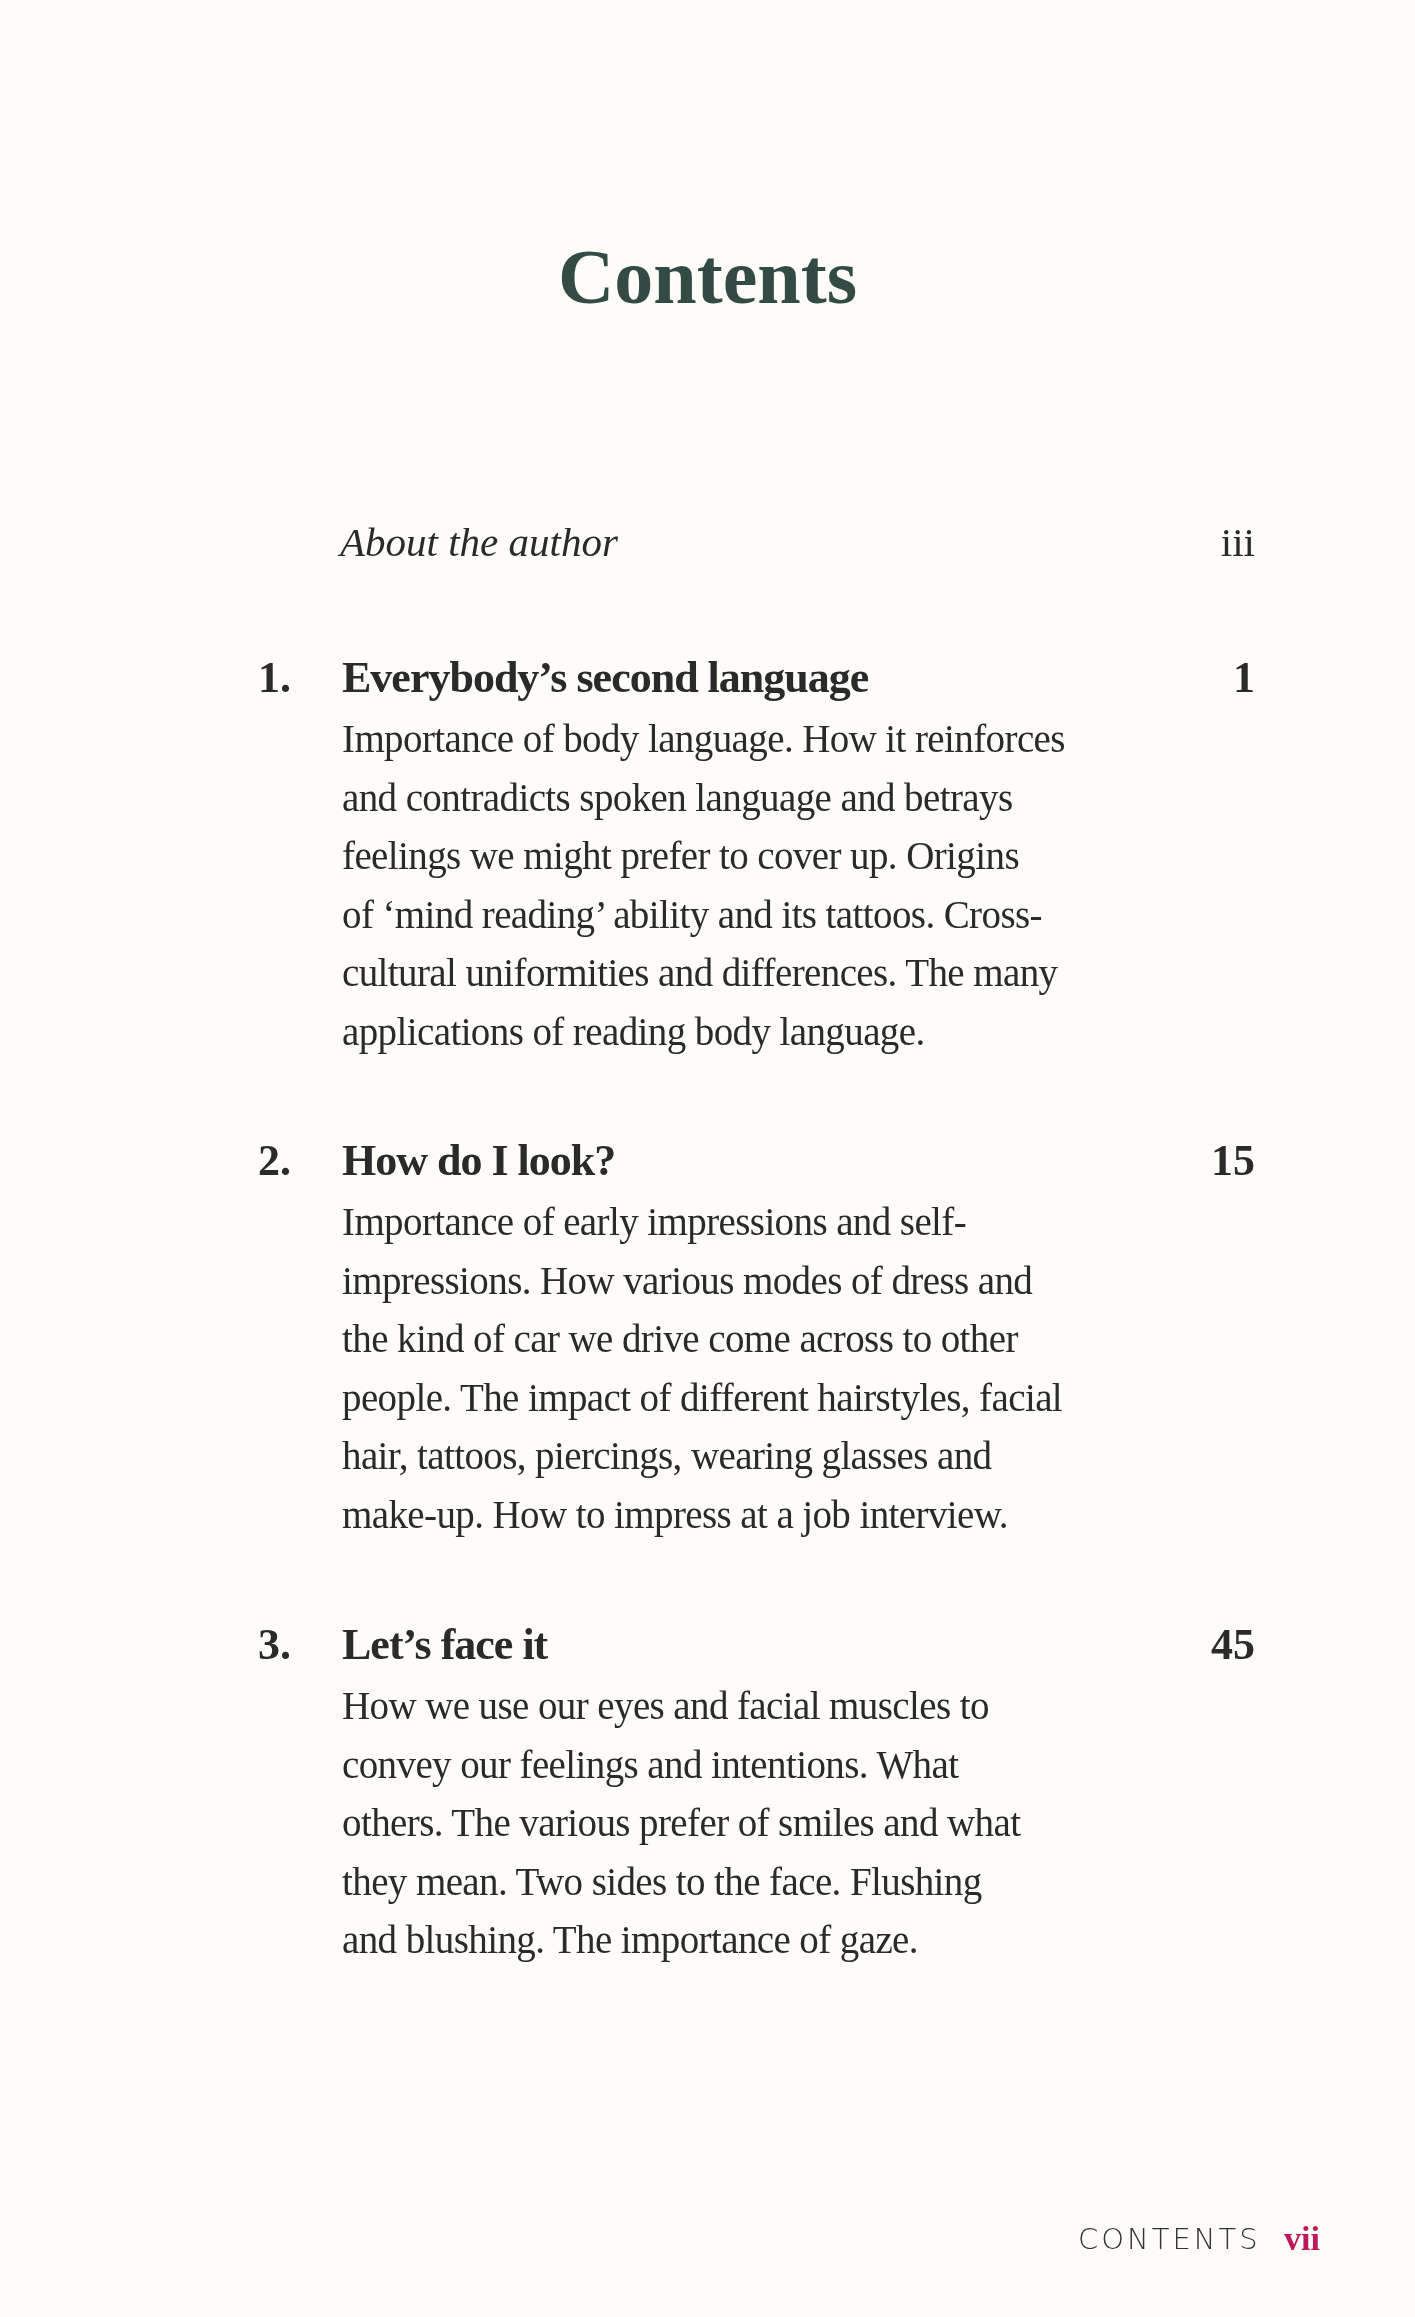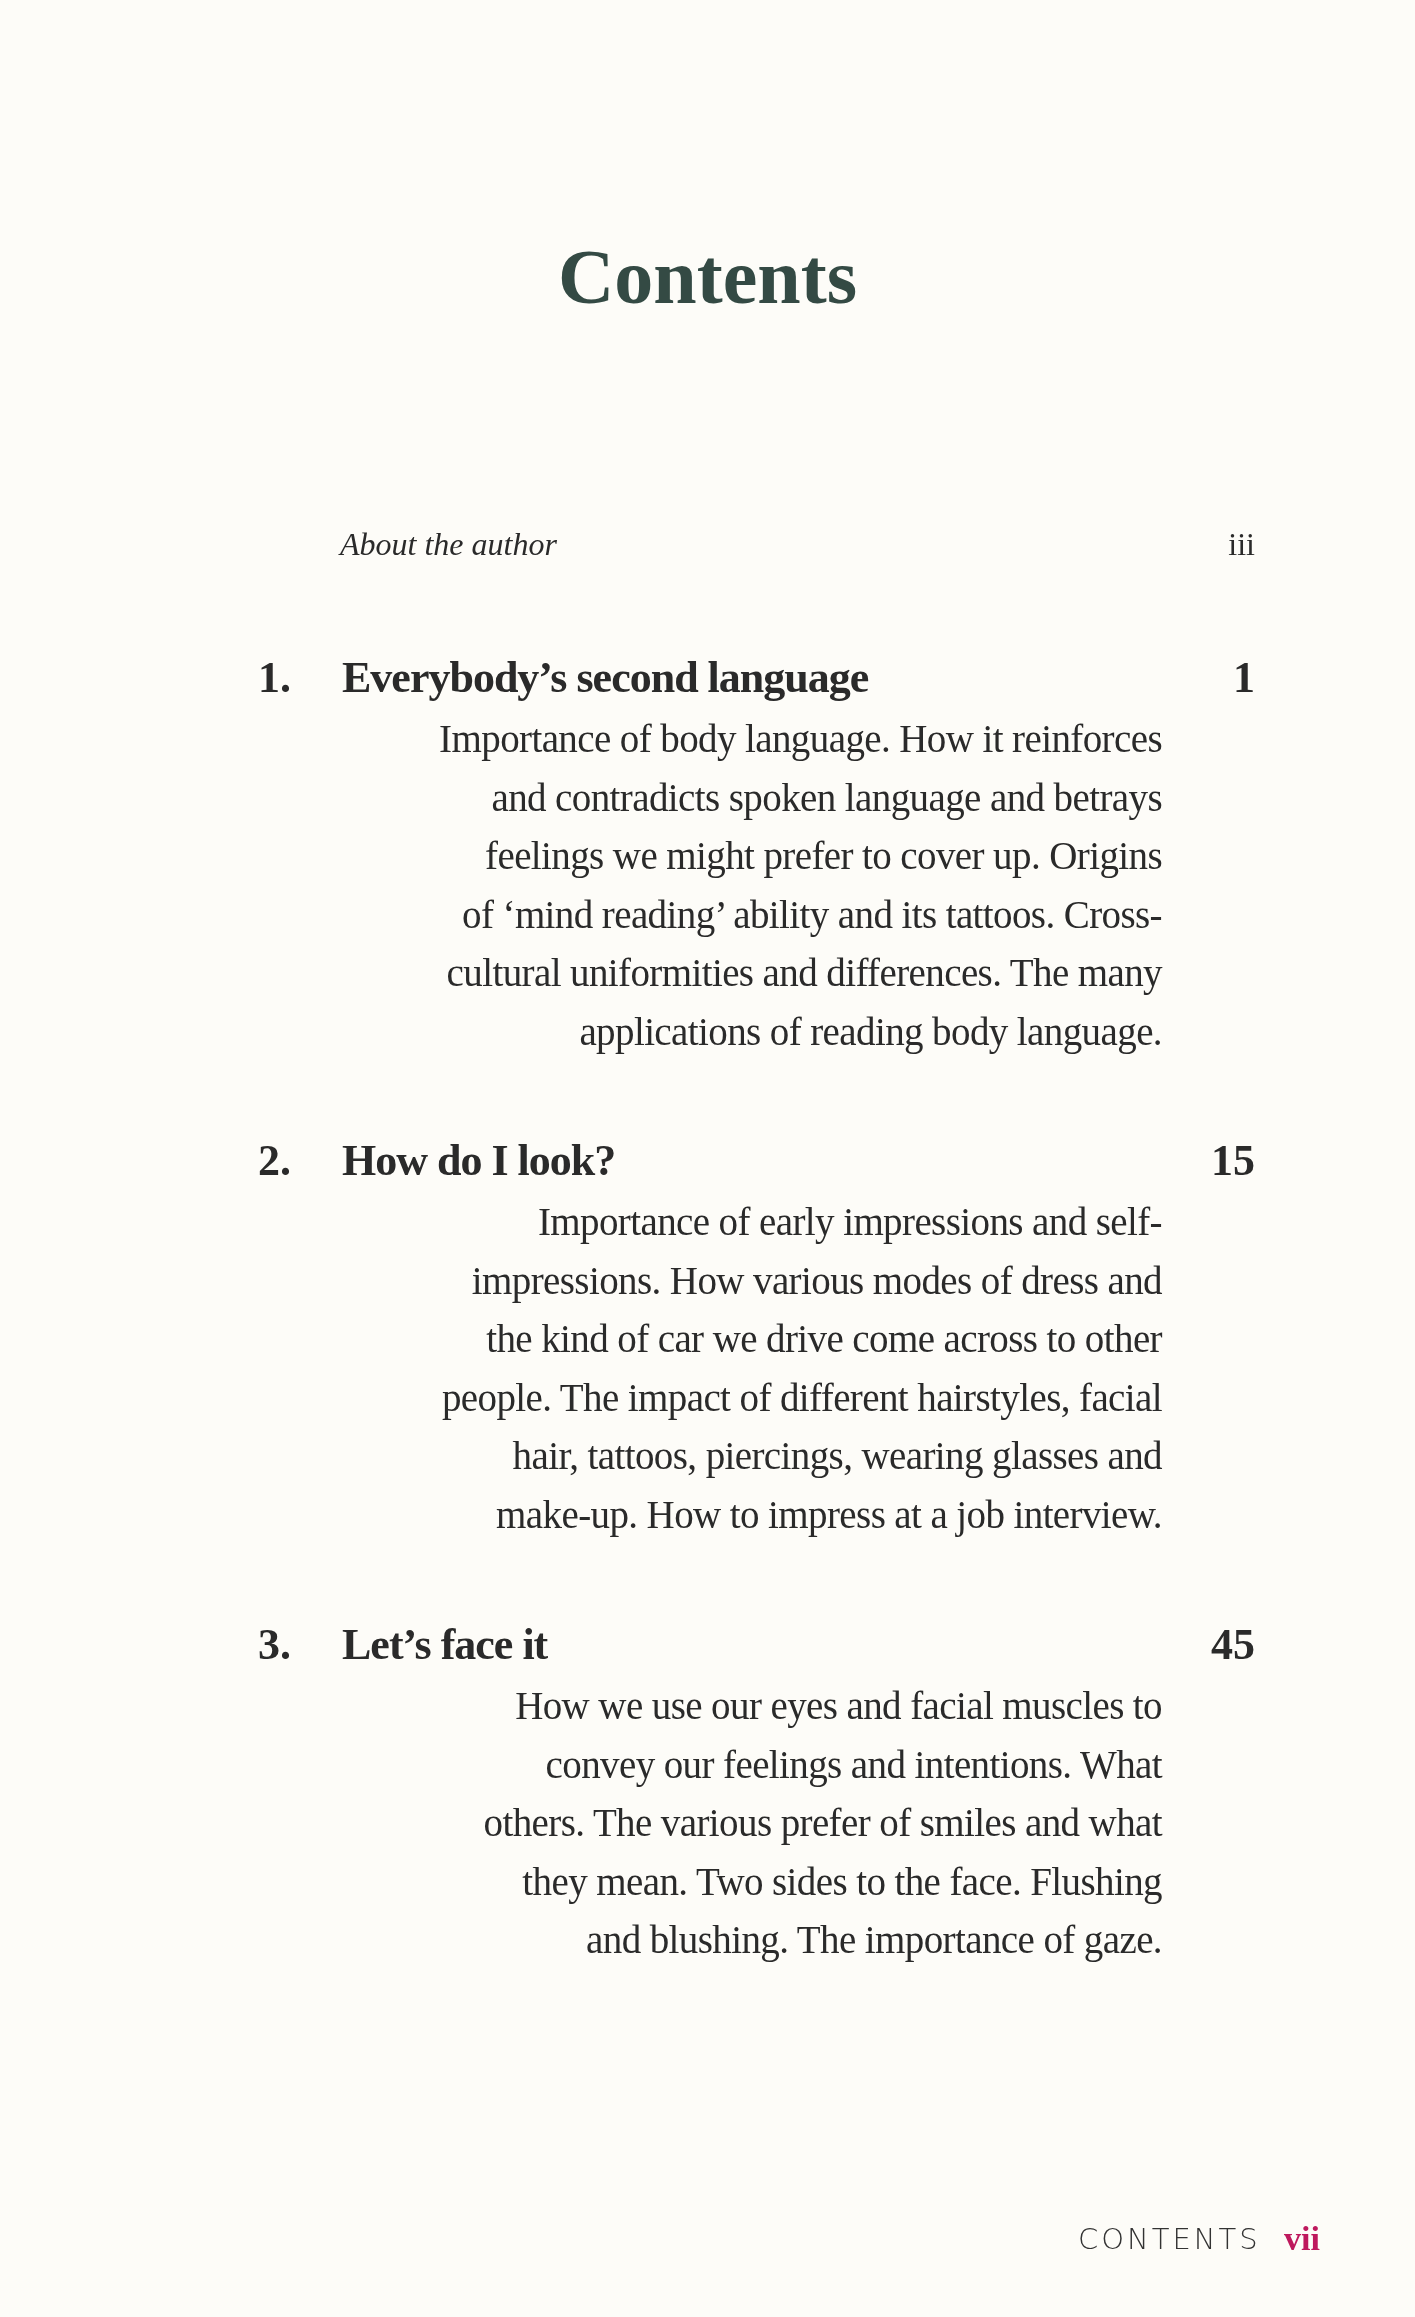"About the author" .entry-about { font-size: 32px -> 41px; margin-top: 8px -> none }
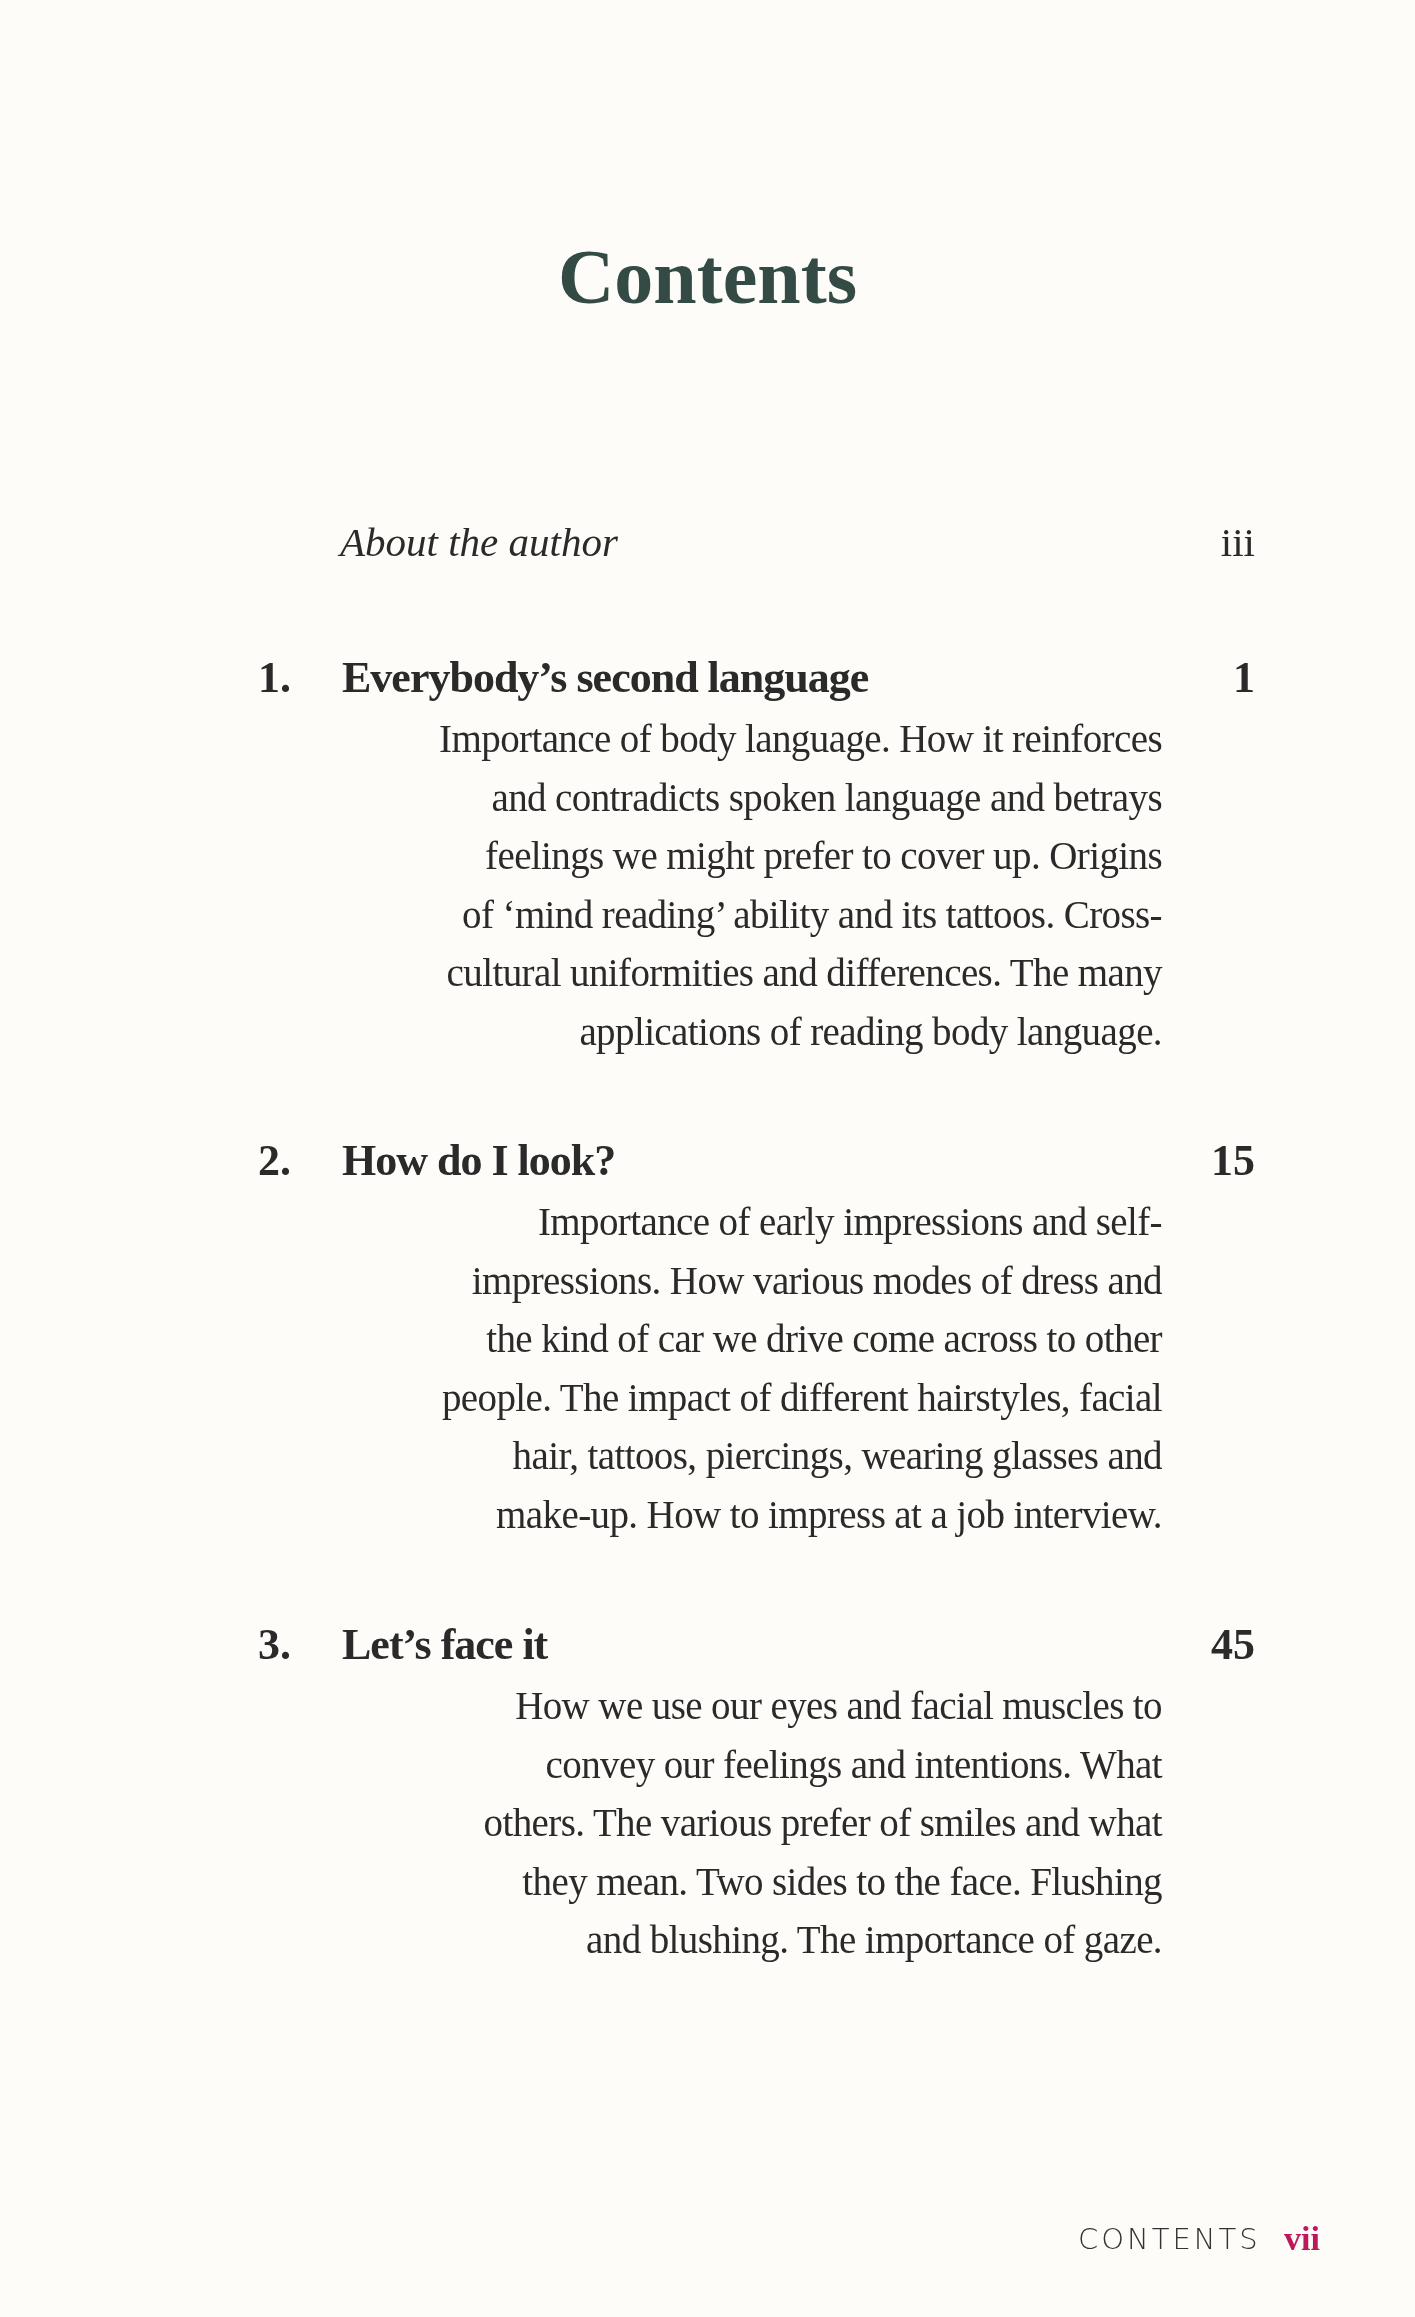"Importance of body language. How" .chapter .desc { text-align: right -> none }
